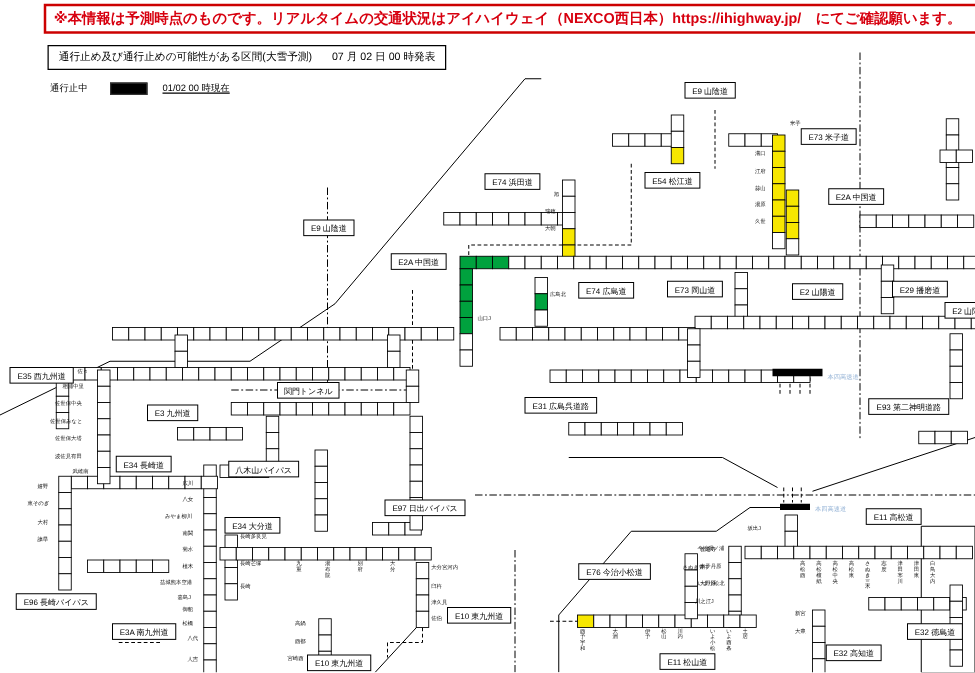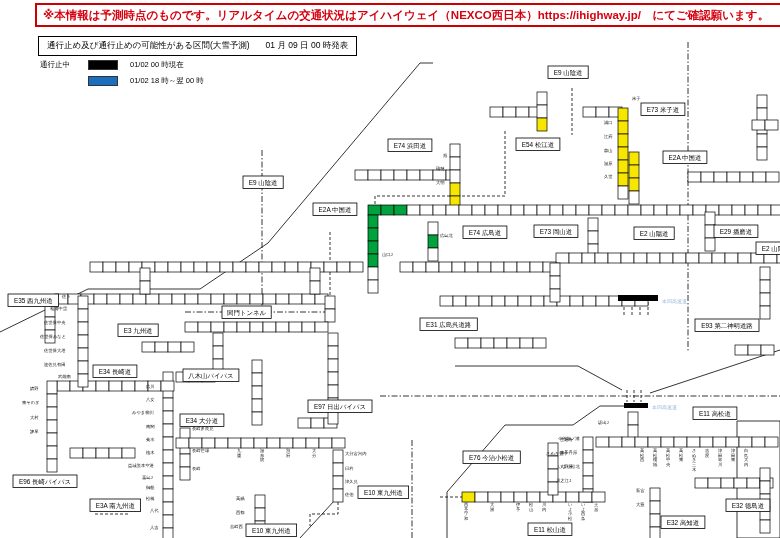"01 月 09 日 00" span { text: 01 月 09 -> 07 月 02 }
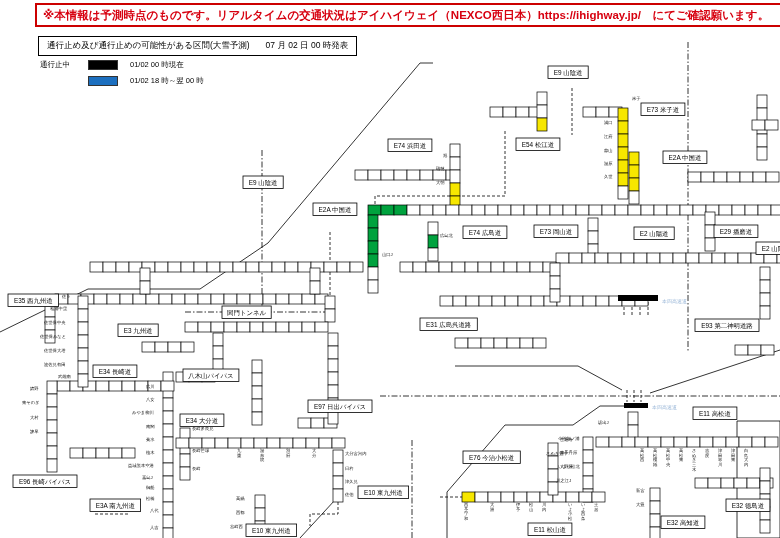"通行止中" .lrow { align-items: flex-start -> flex-end }
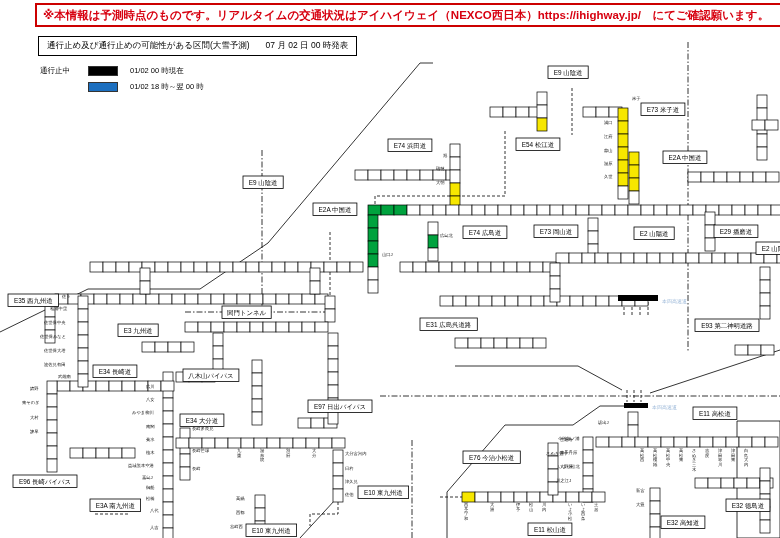"01/02 00 時現在" .llabel { text-decoration: none -> underline }
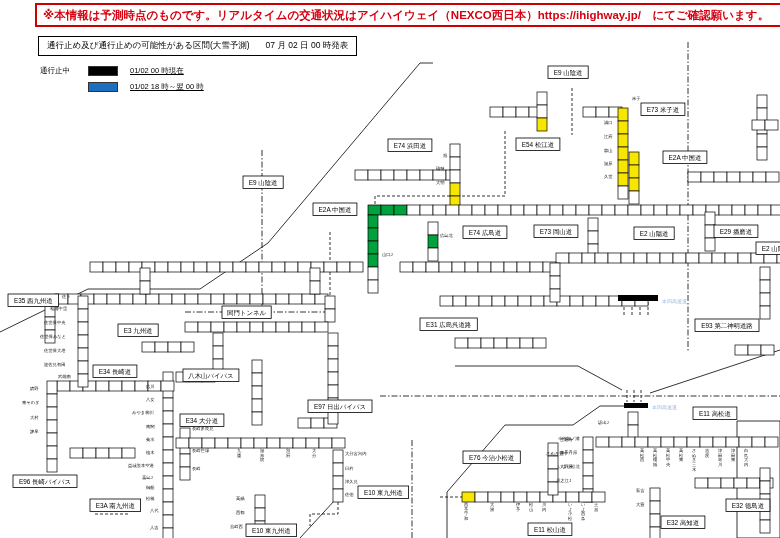"01/02 18 時～翌 00 時" div.lrow { html: <div> <span></span> <span></span> <span>01/02 18 時～翌 00 時</span> </div> -> none }
